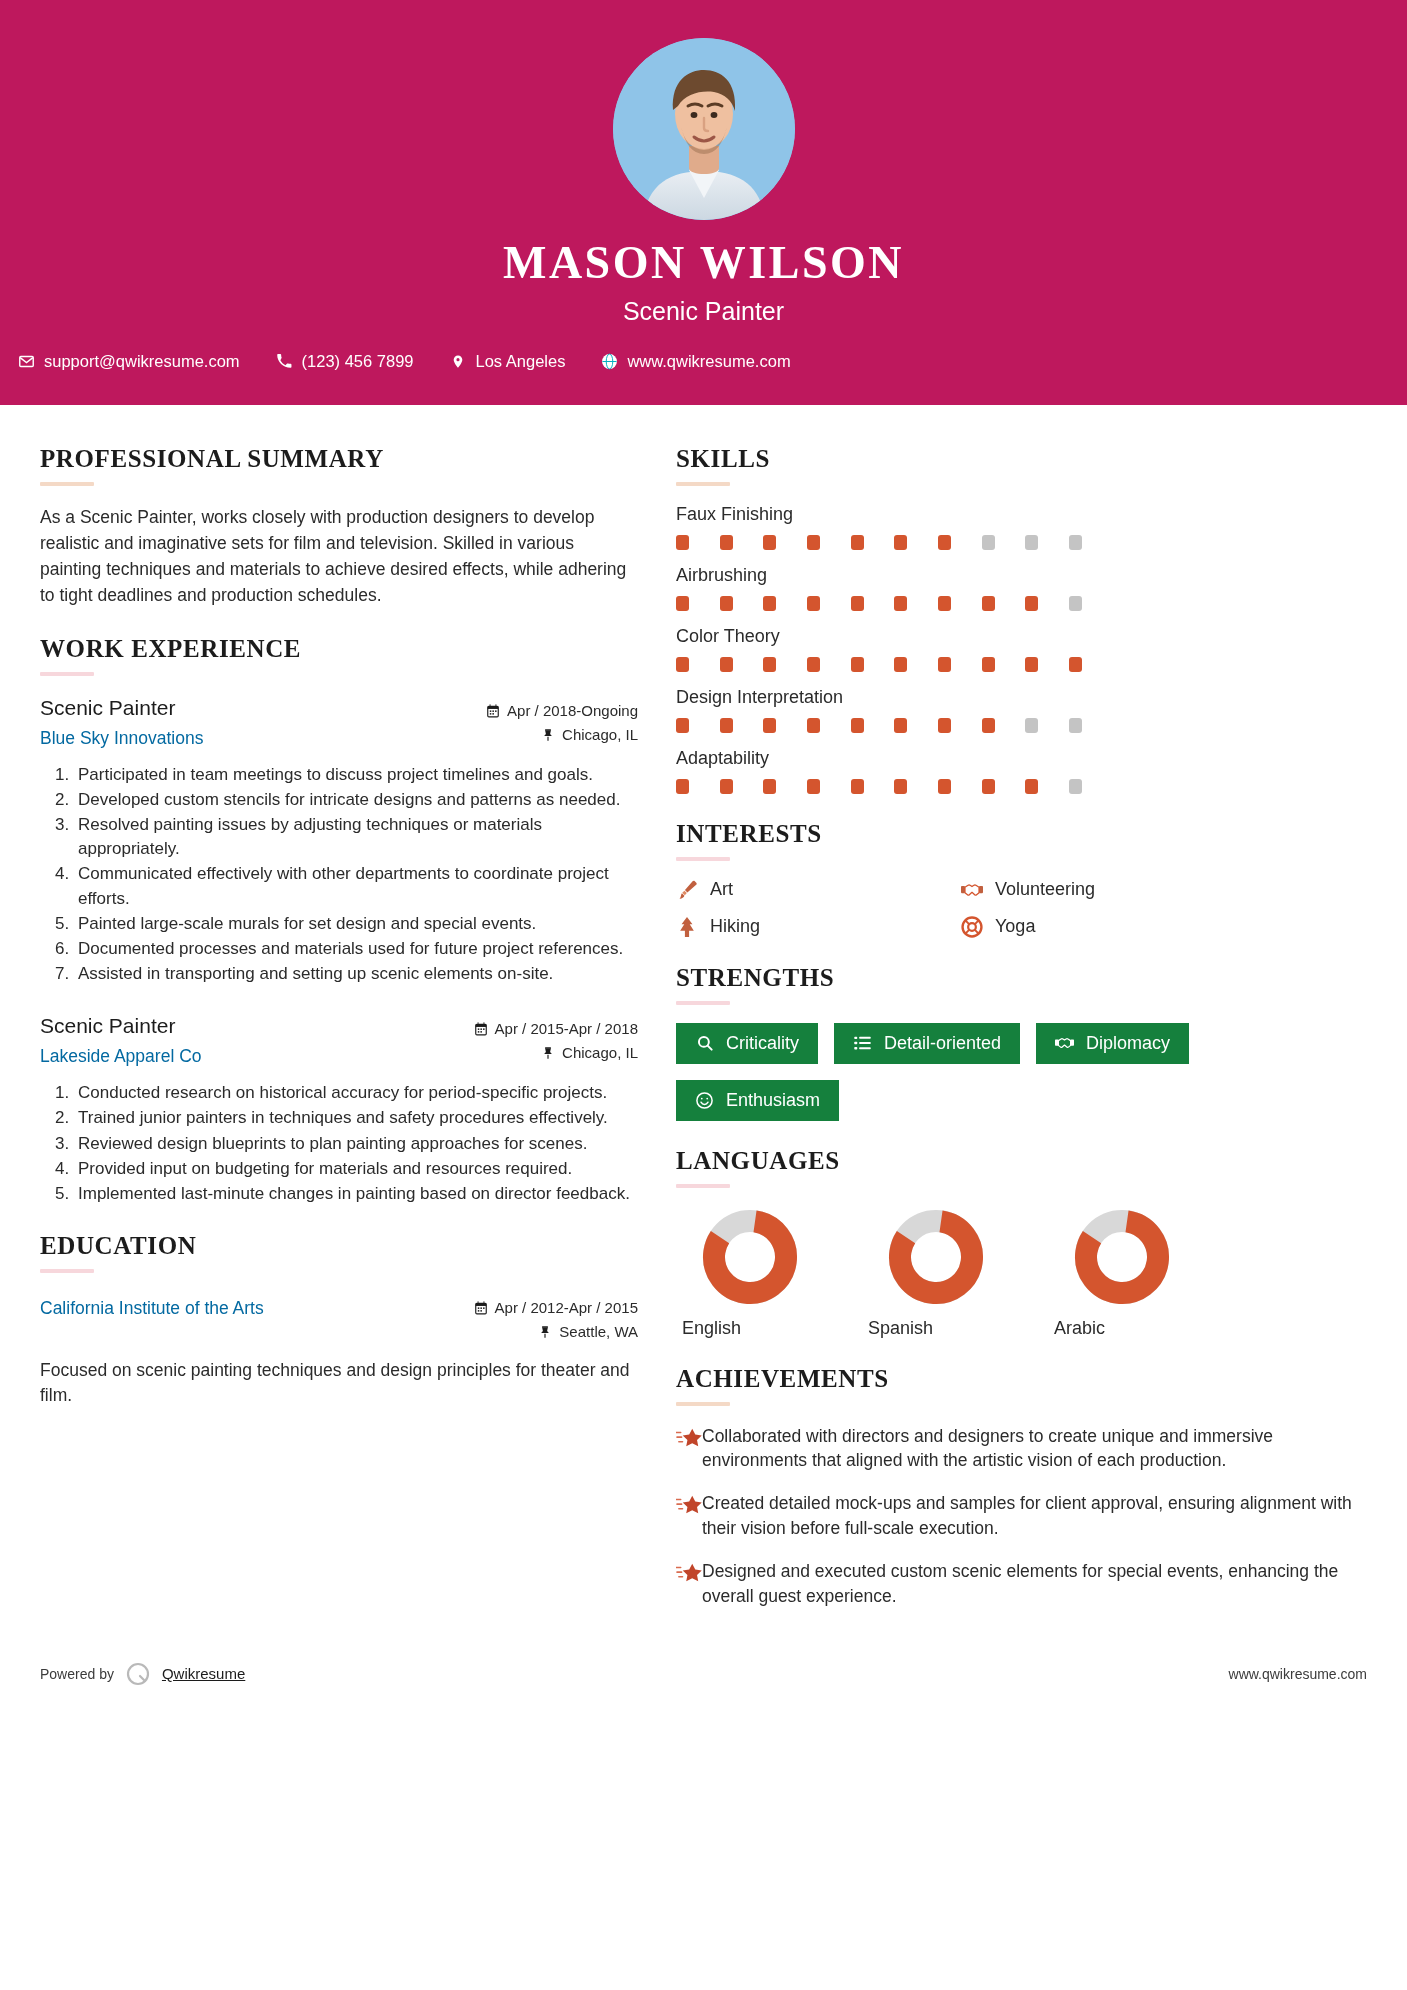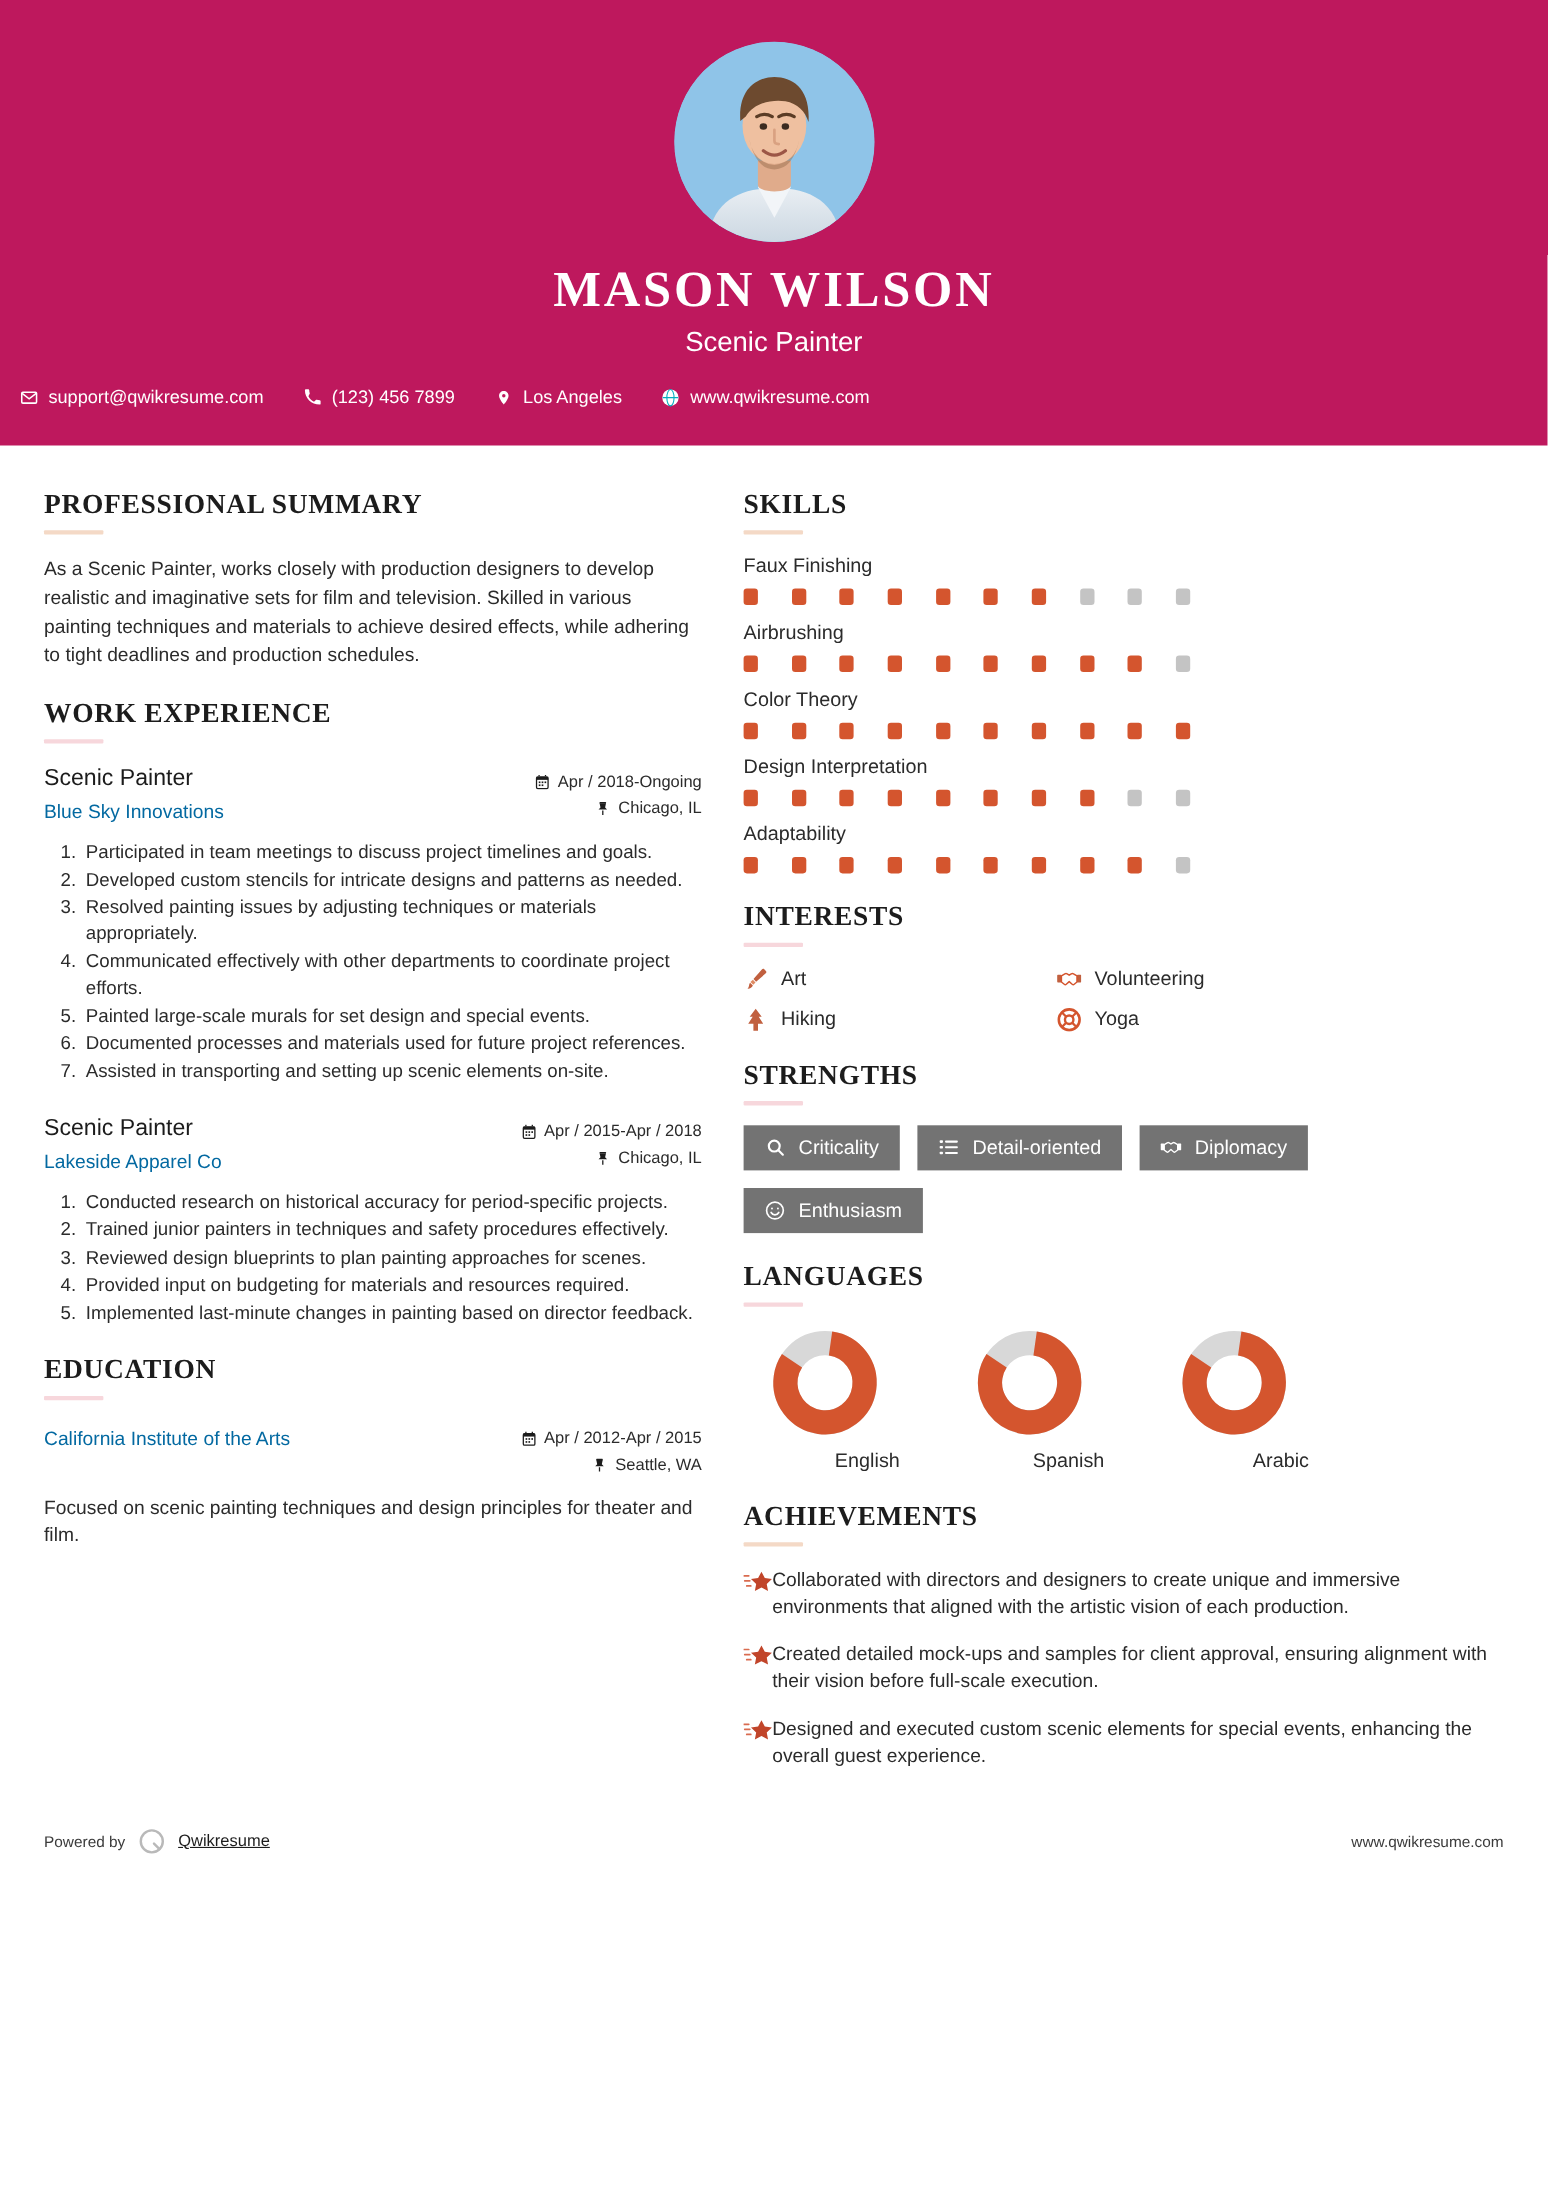"Criticality" .strength-chip { background: #737373 -> #15803d }
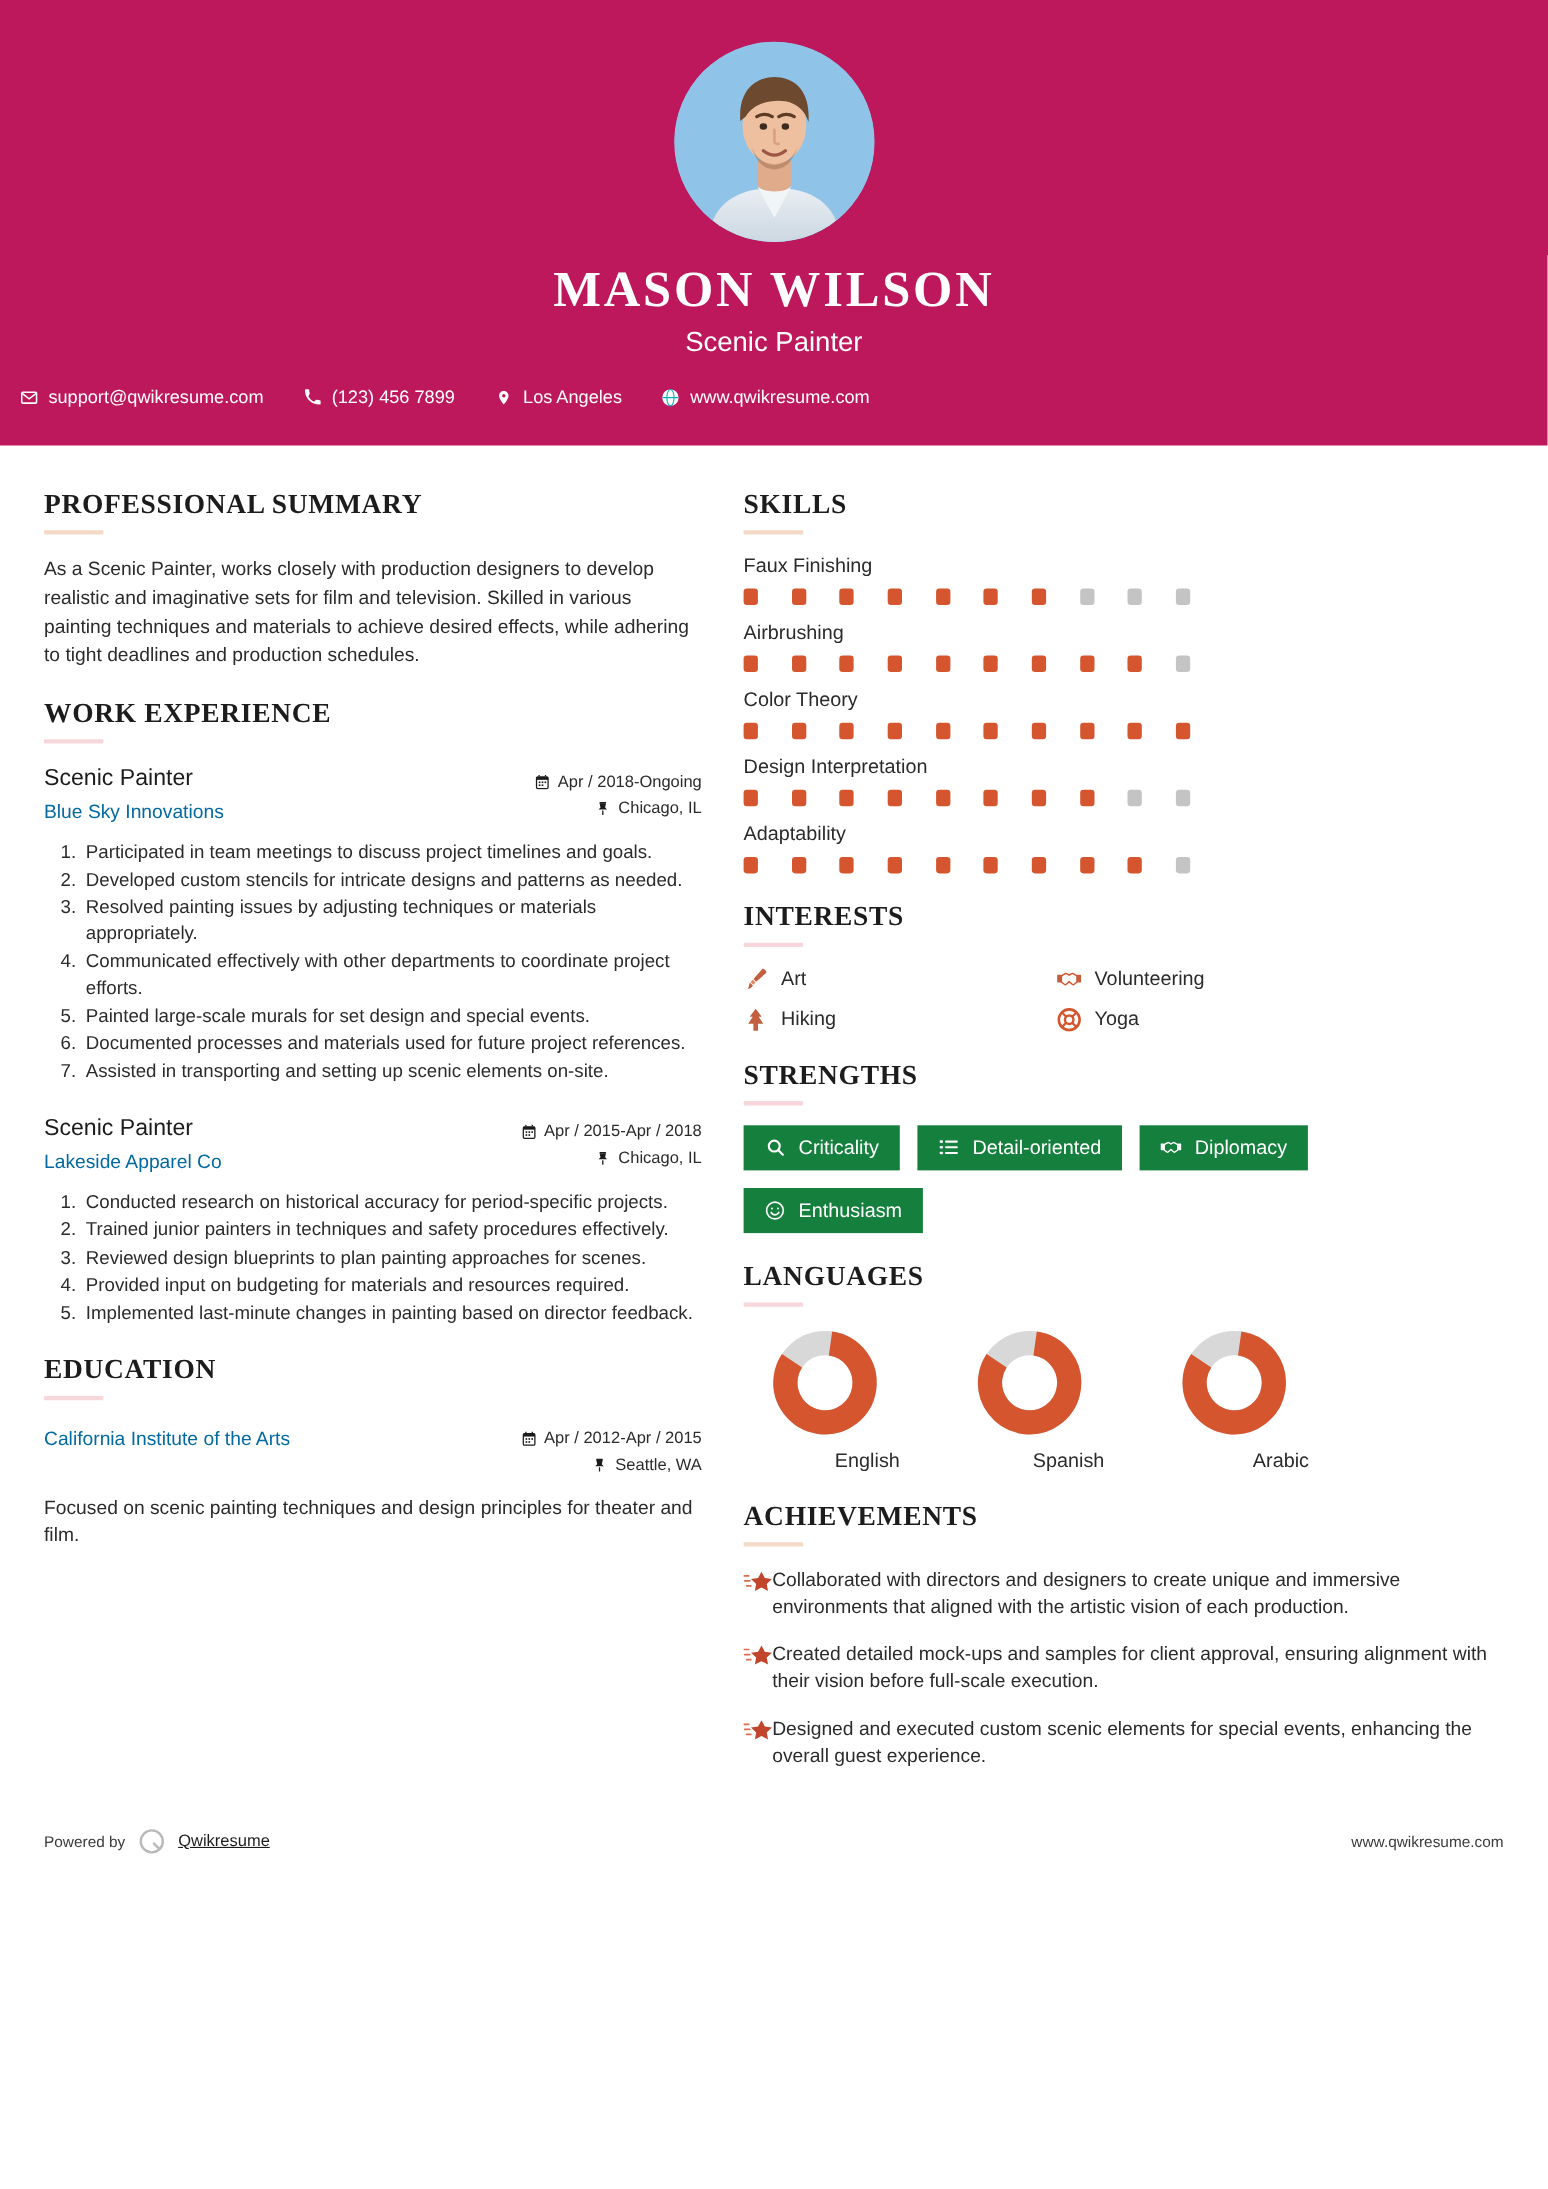"English" .lang { text-align: right -> left }
